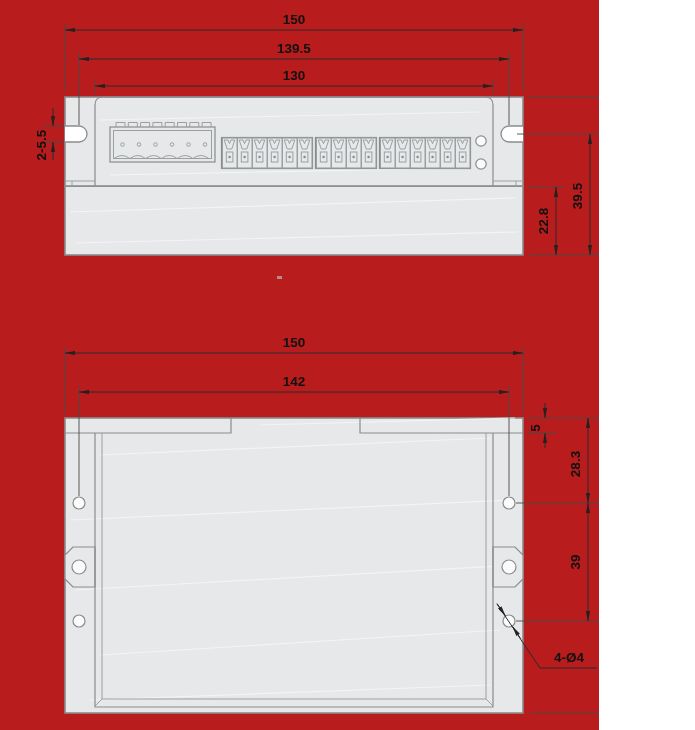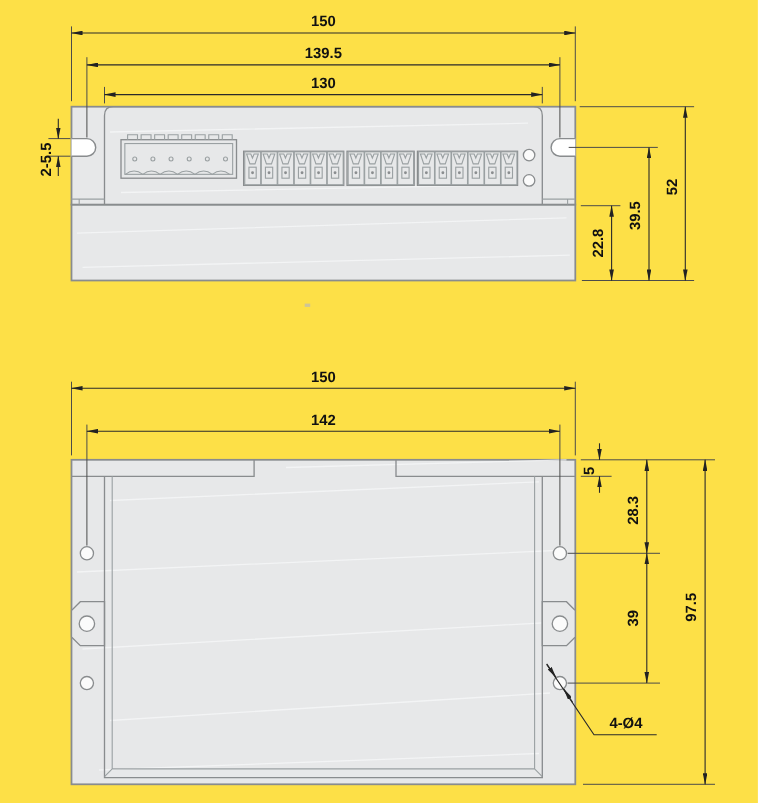"150" .sheet { background: #fde047 -> #b91c1c; width: 689px -> 599px }
